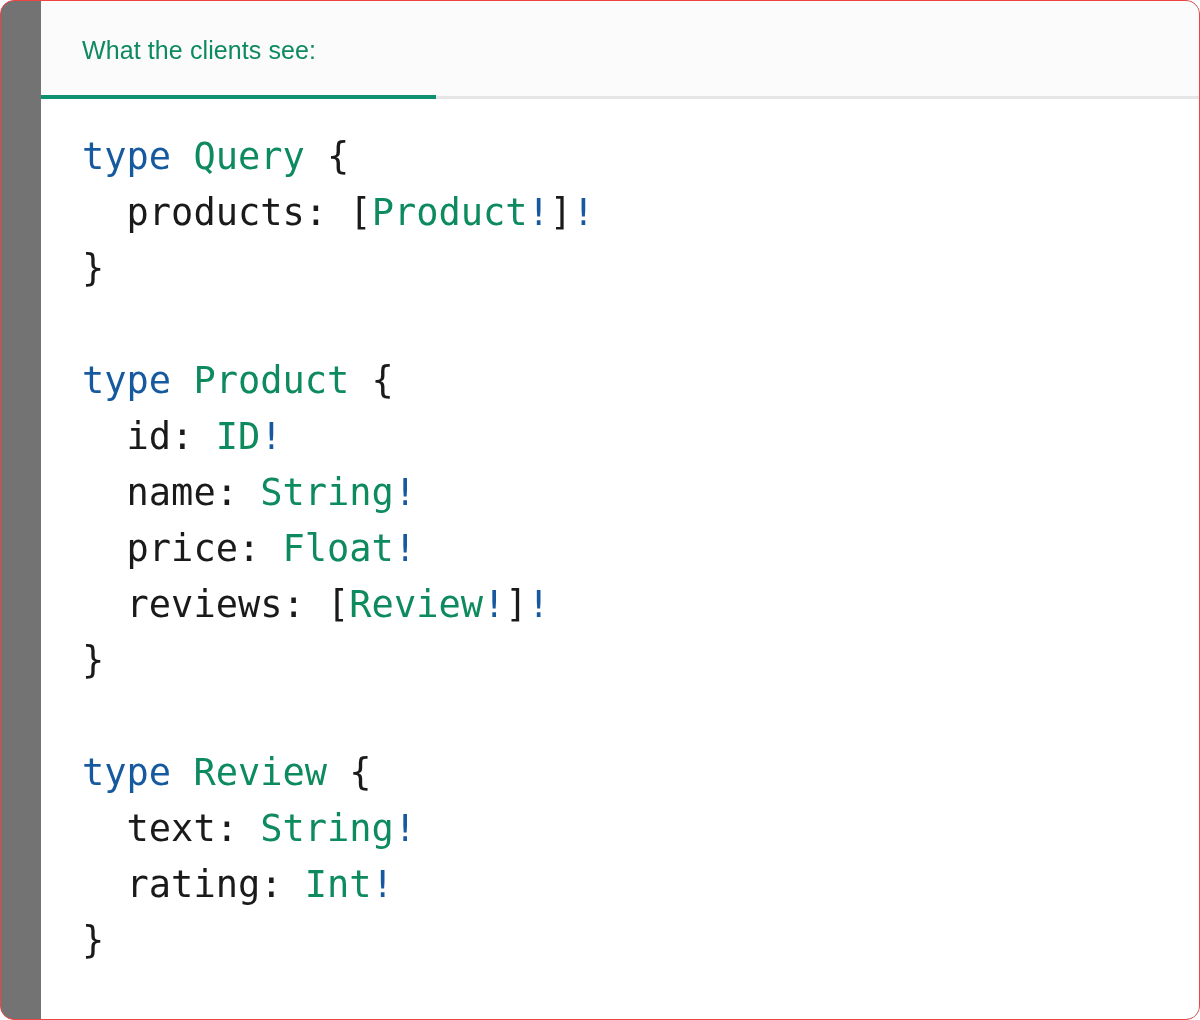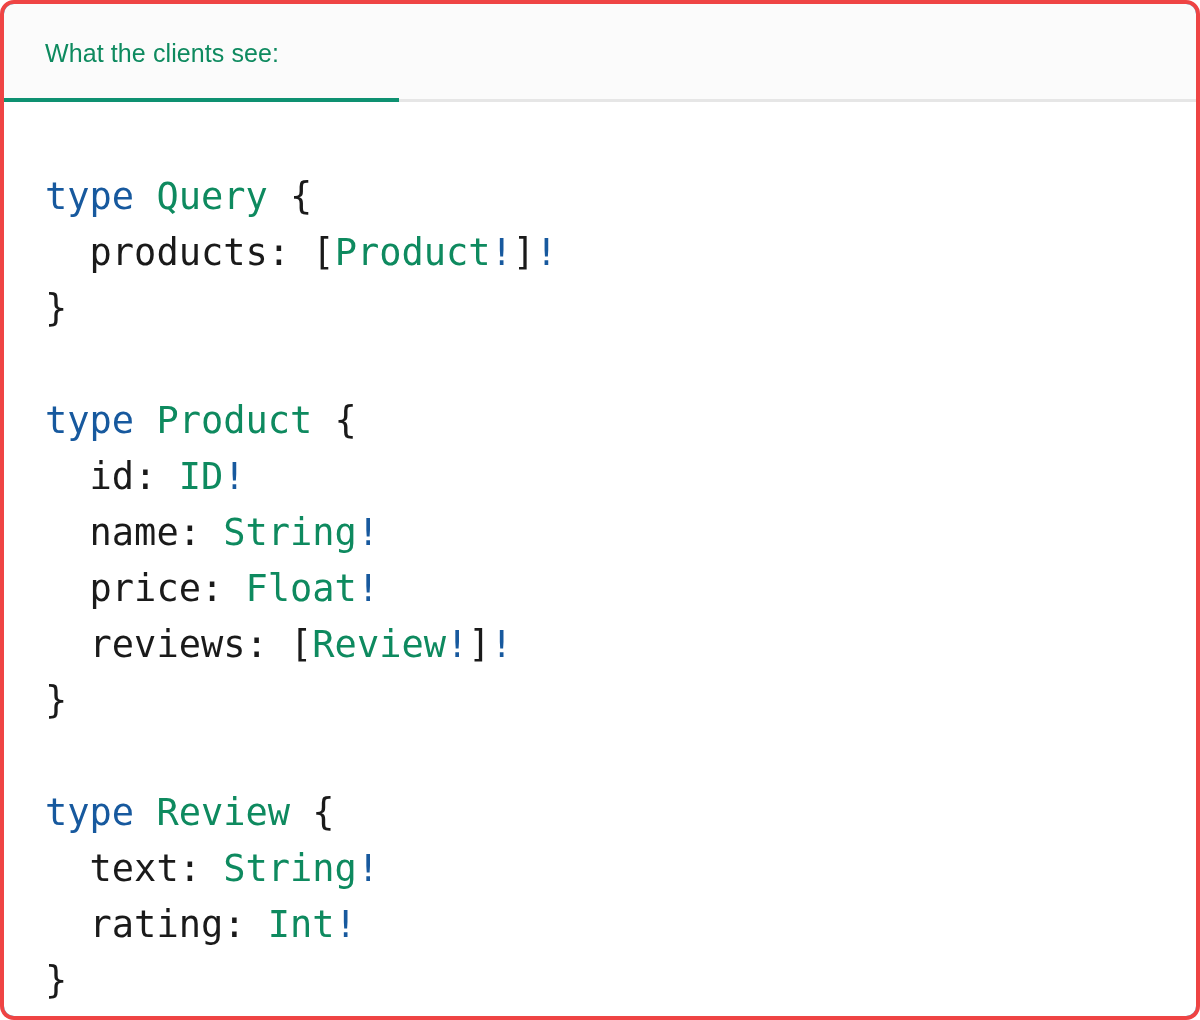"What the clients see:" .card { background: #0369a1 -> #737373; border: 4px solid #ef4444 -> 1px solid #ef4444; padding-left: none -> 40px }
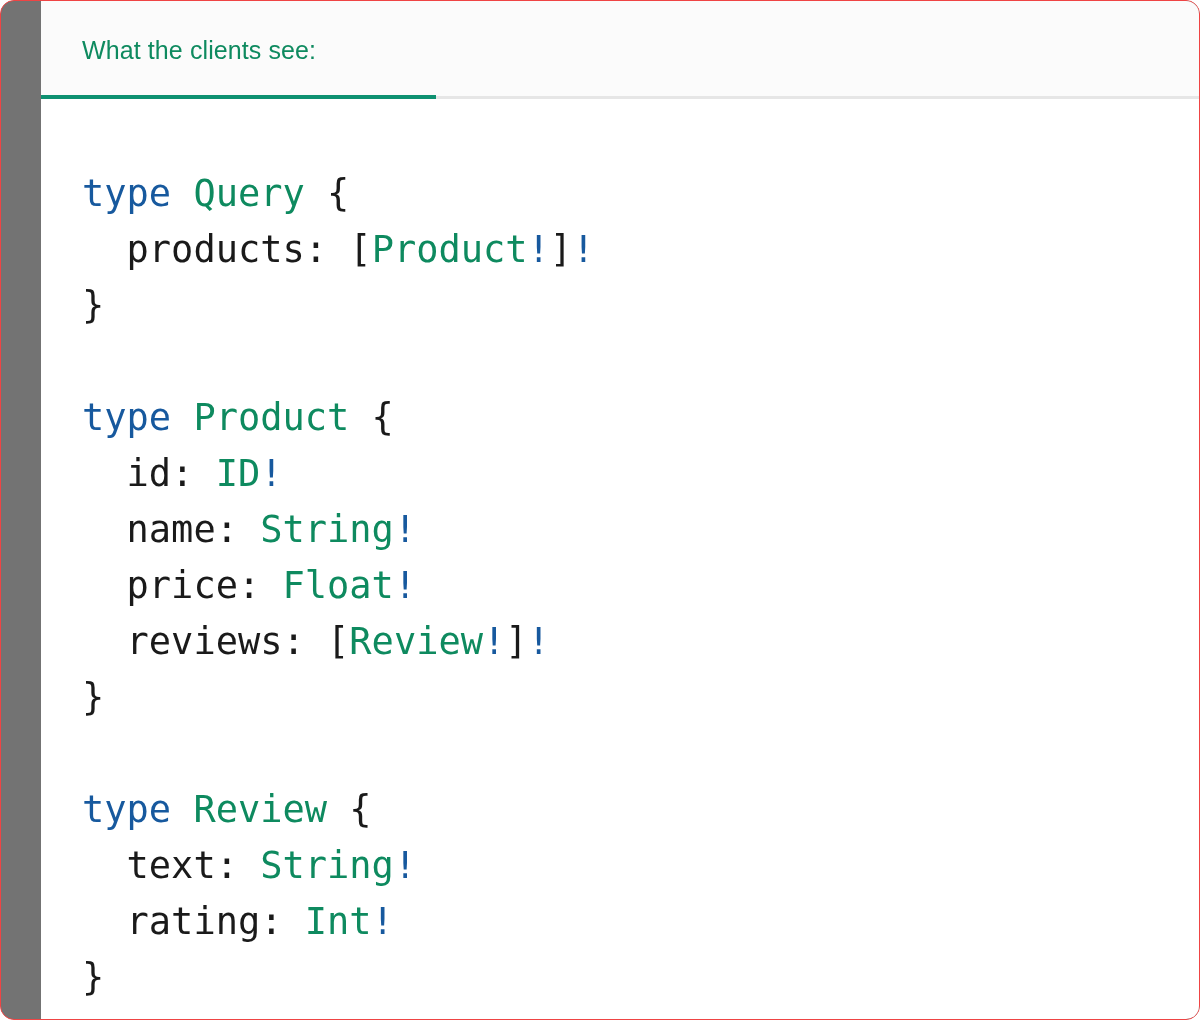"type Query {" .code { margin-top: 37px -> none }
